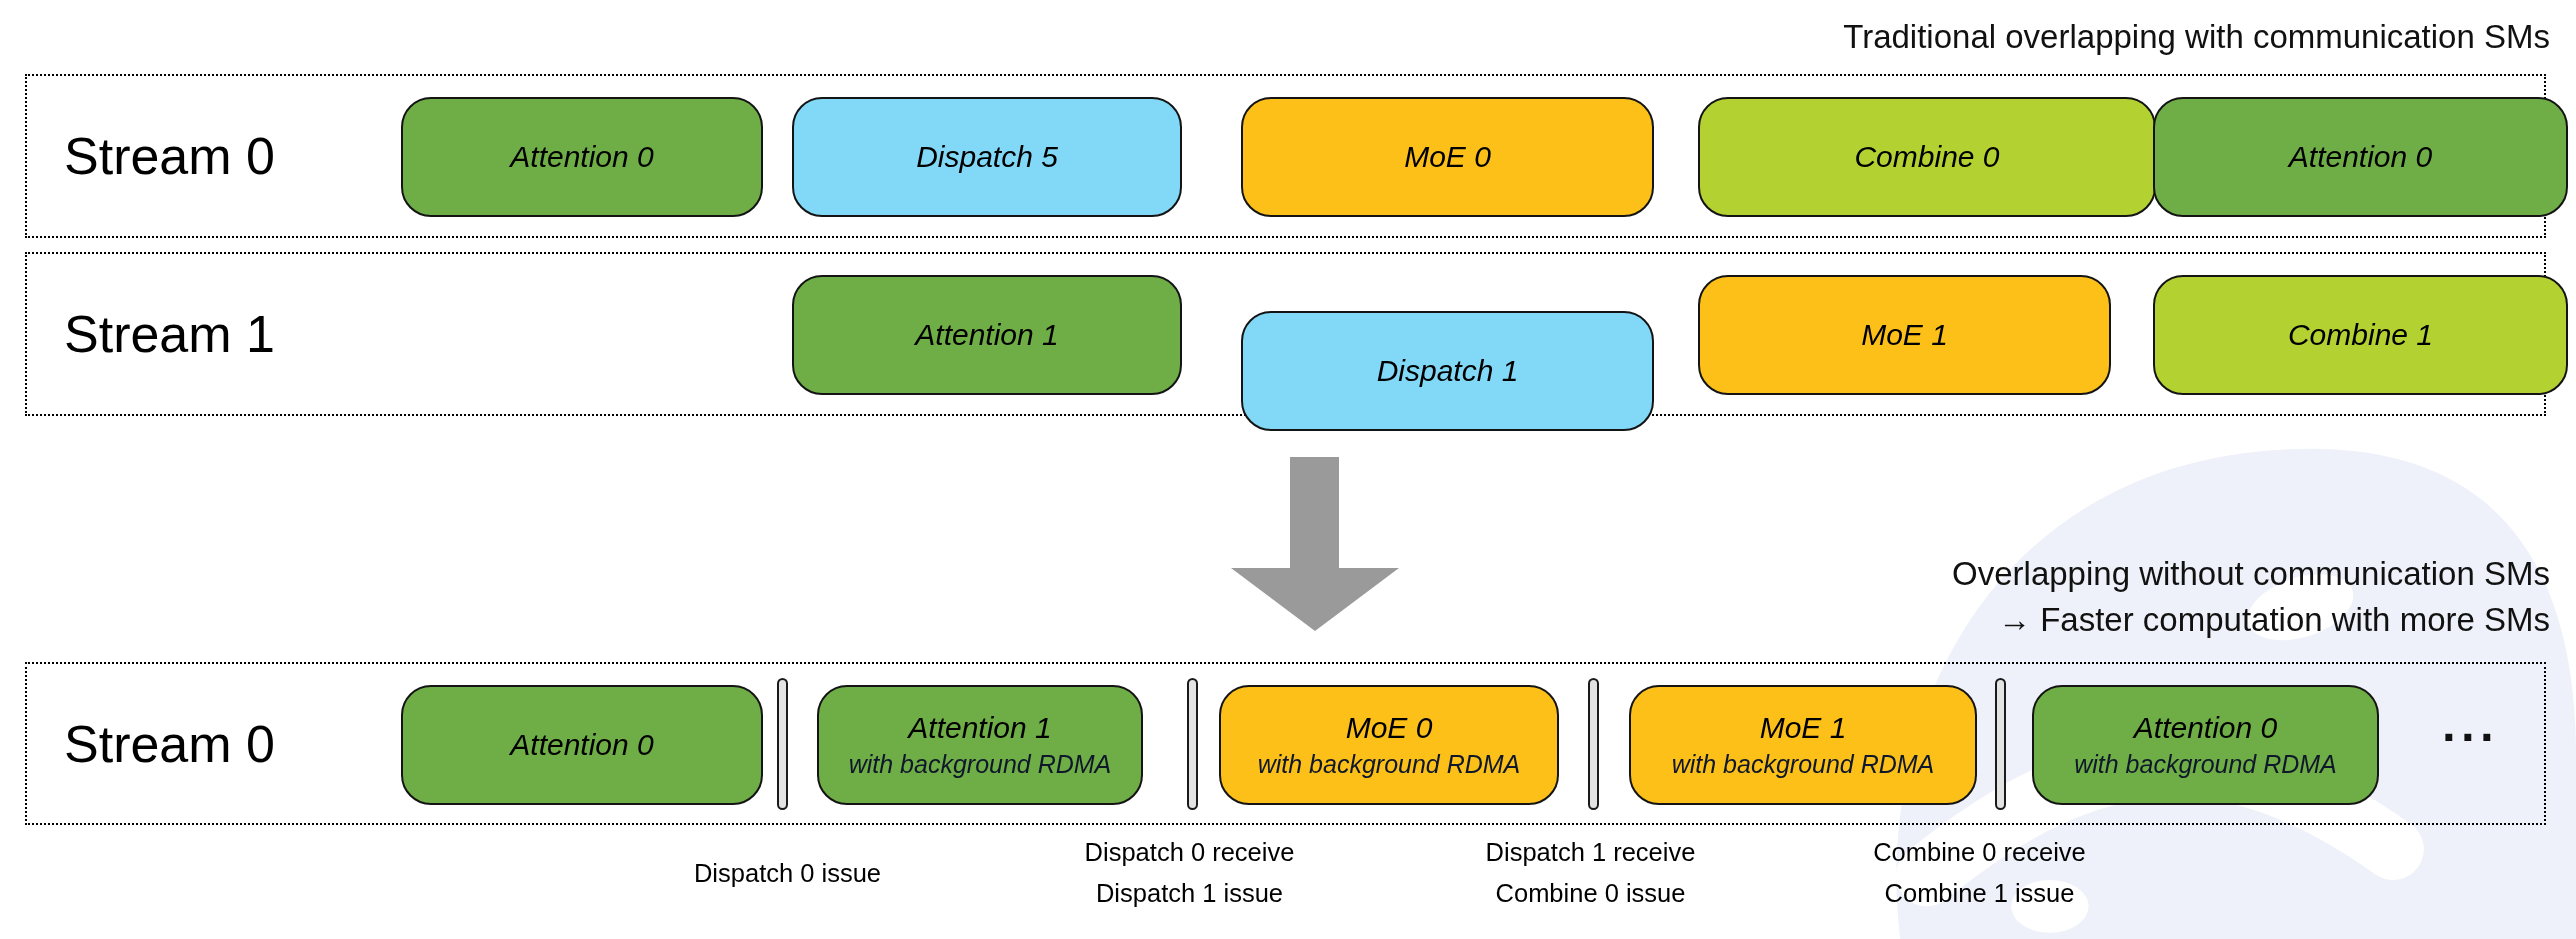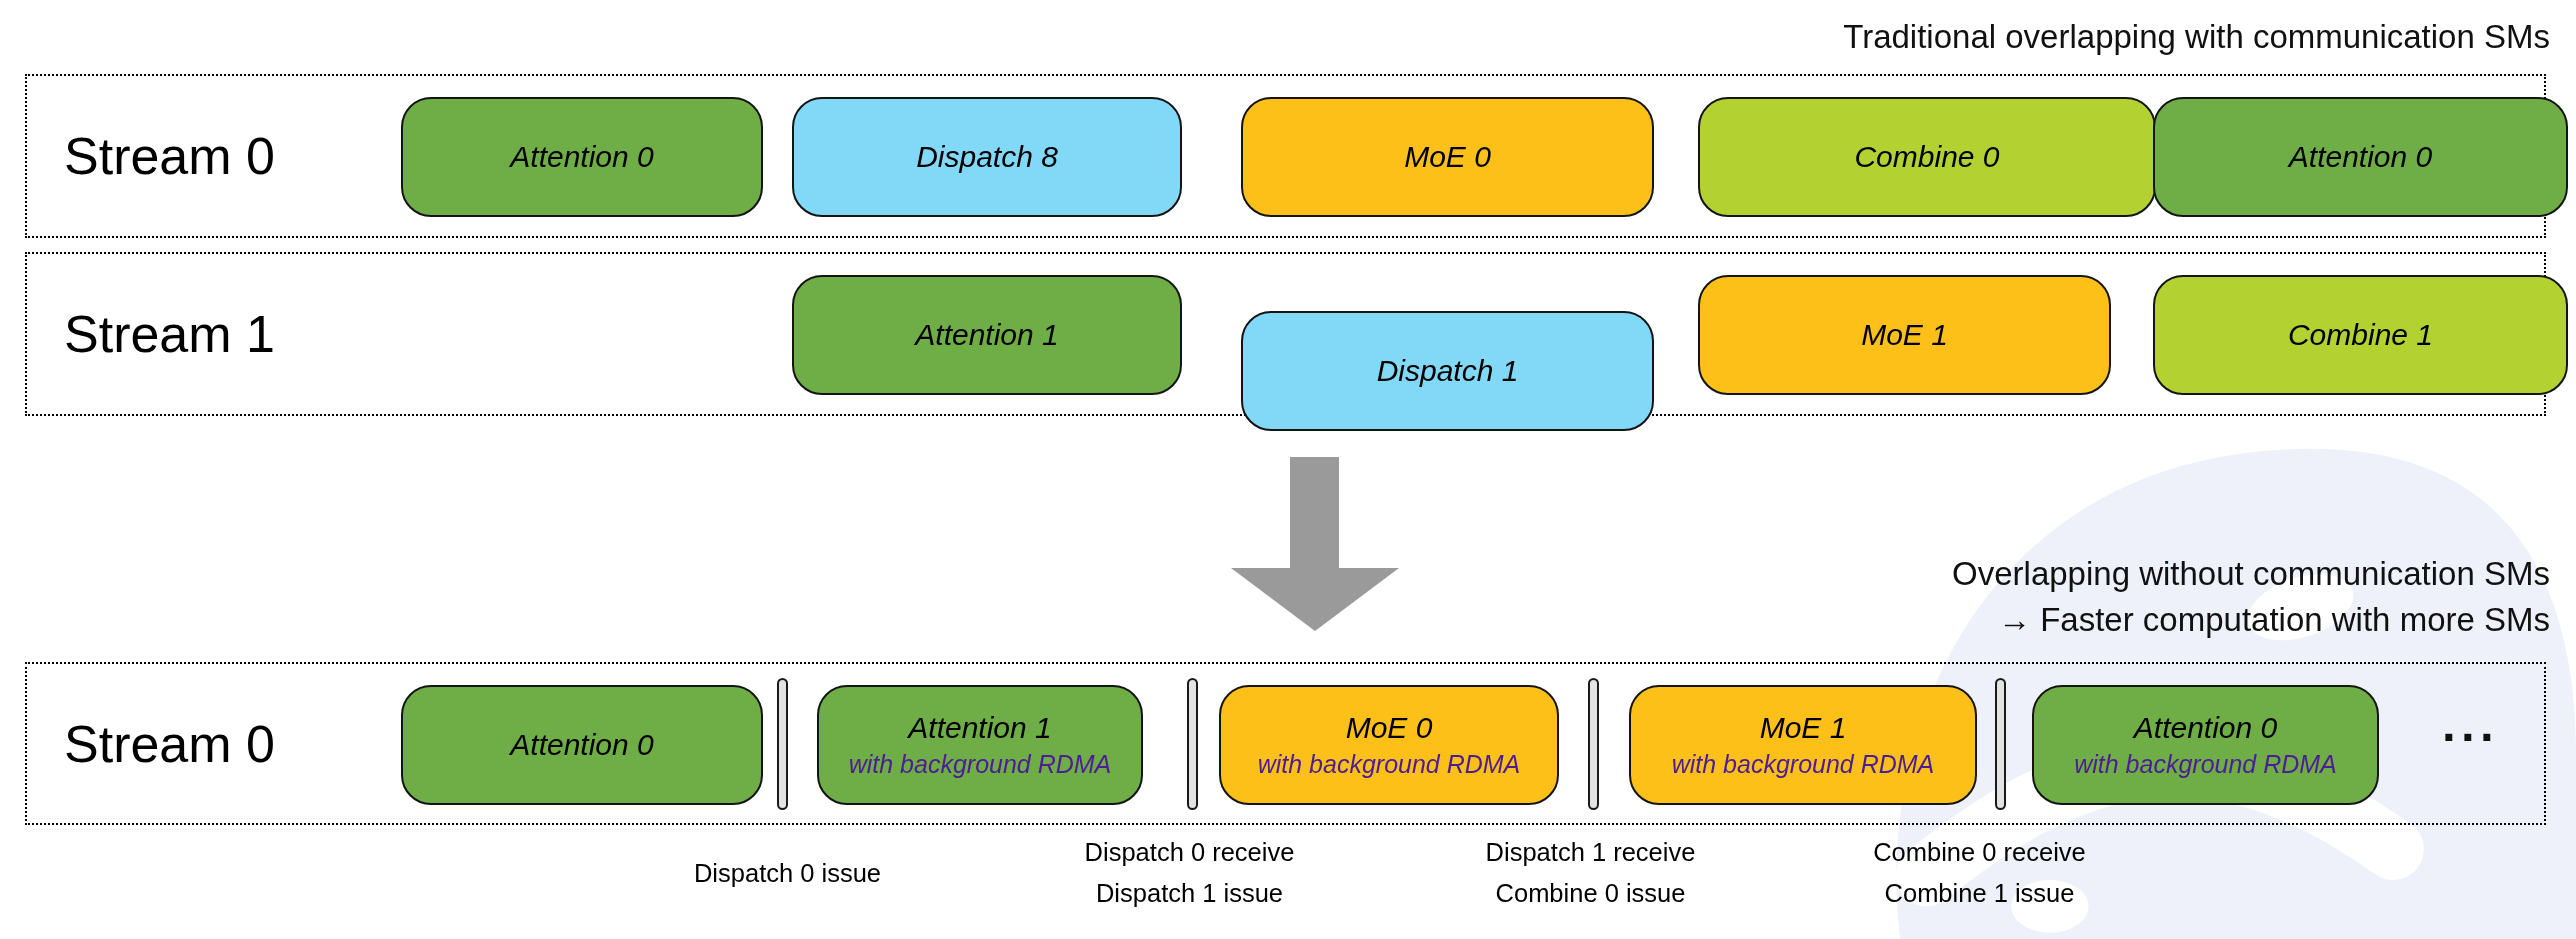"Dispatch 8" div.block-label { text: 8 -> 5 }
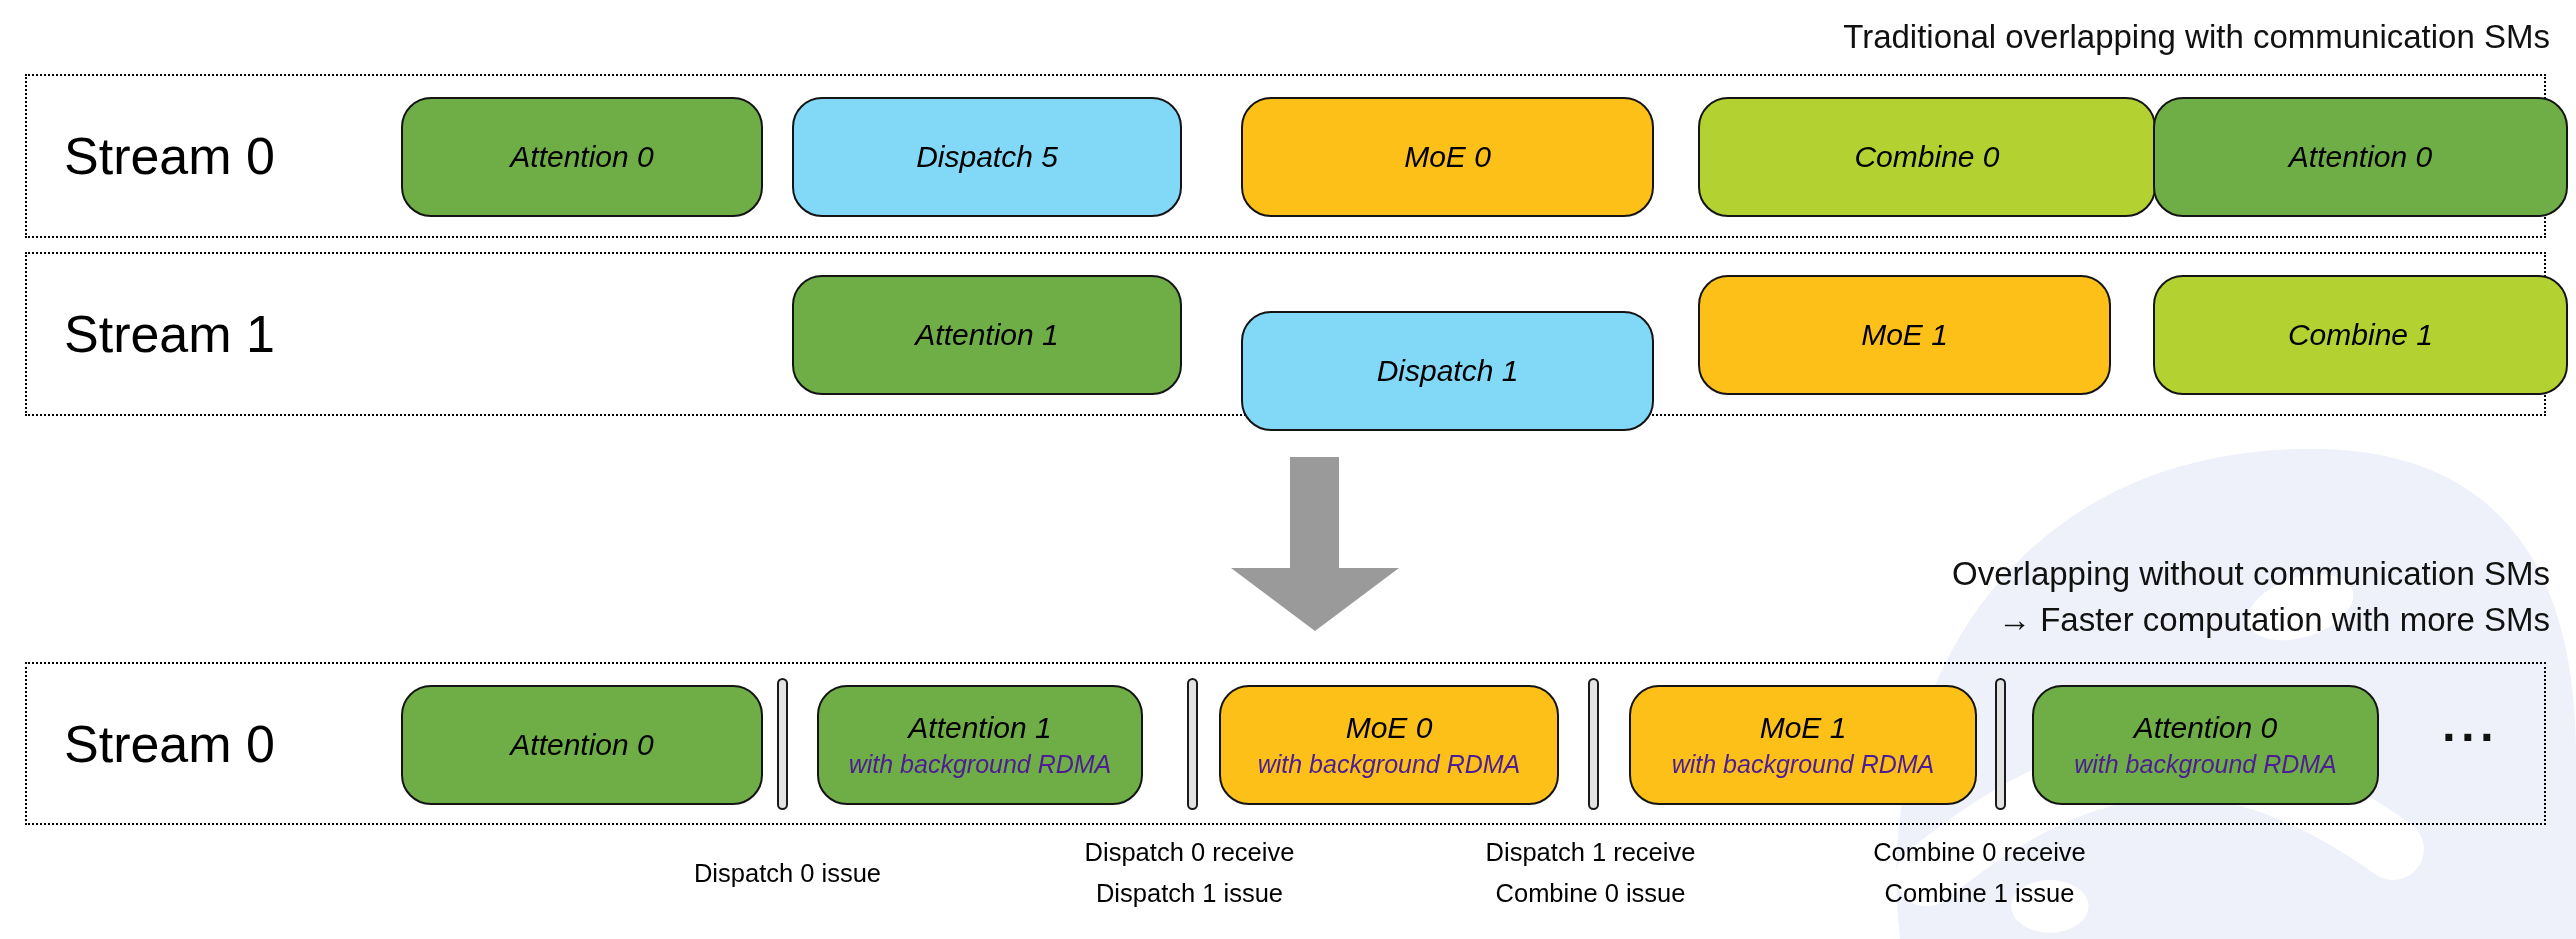"with background RDMA" .block-sub { color: #4c1d95 -> #0f172a }
